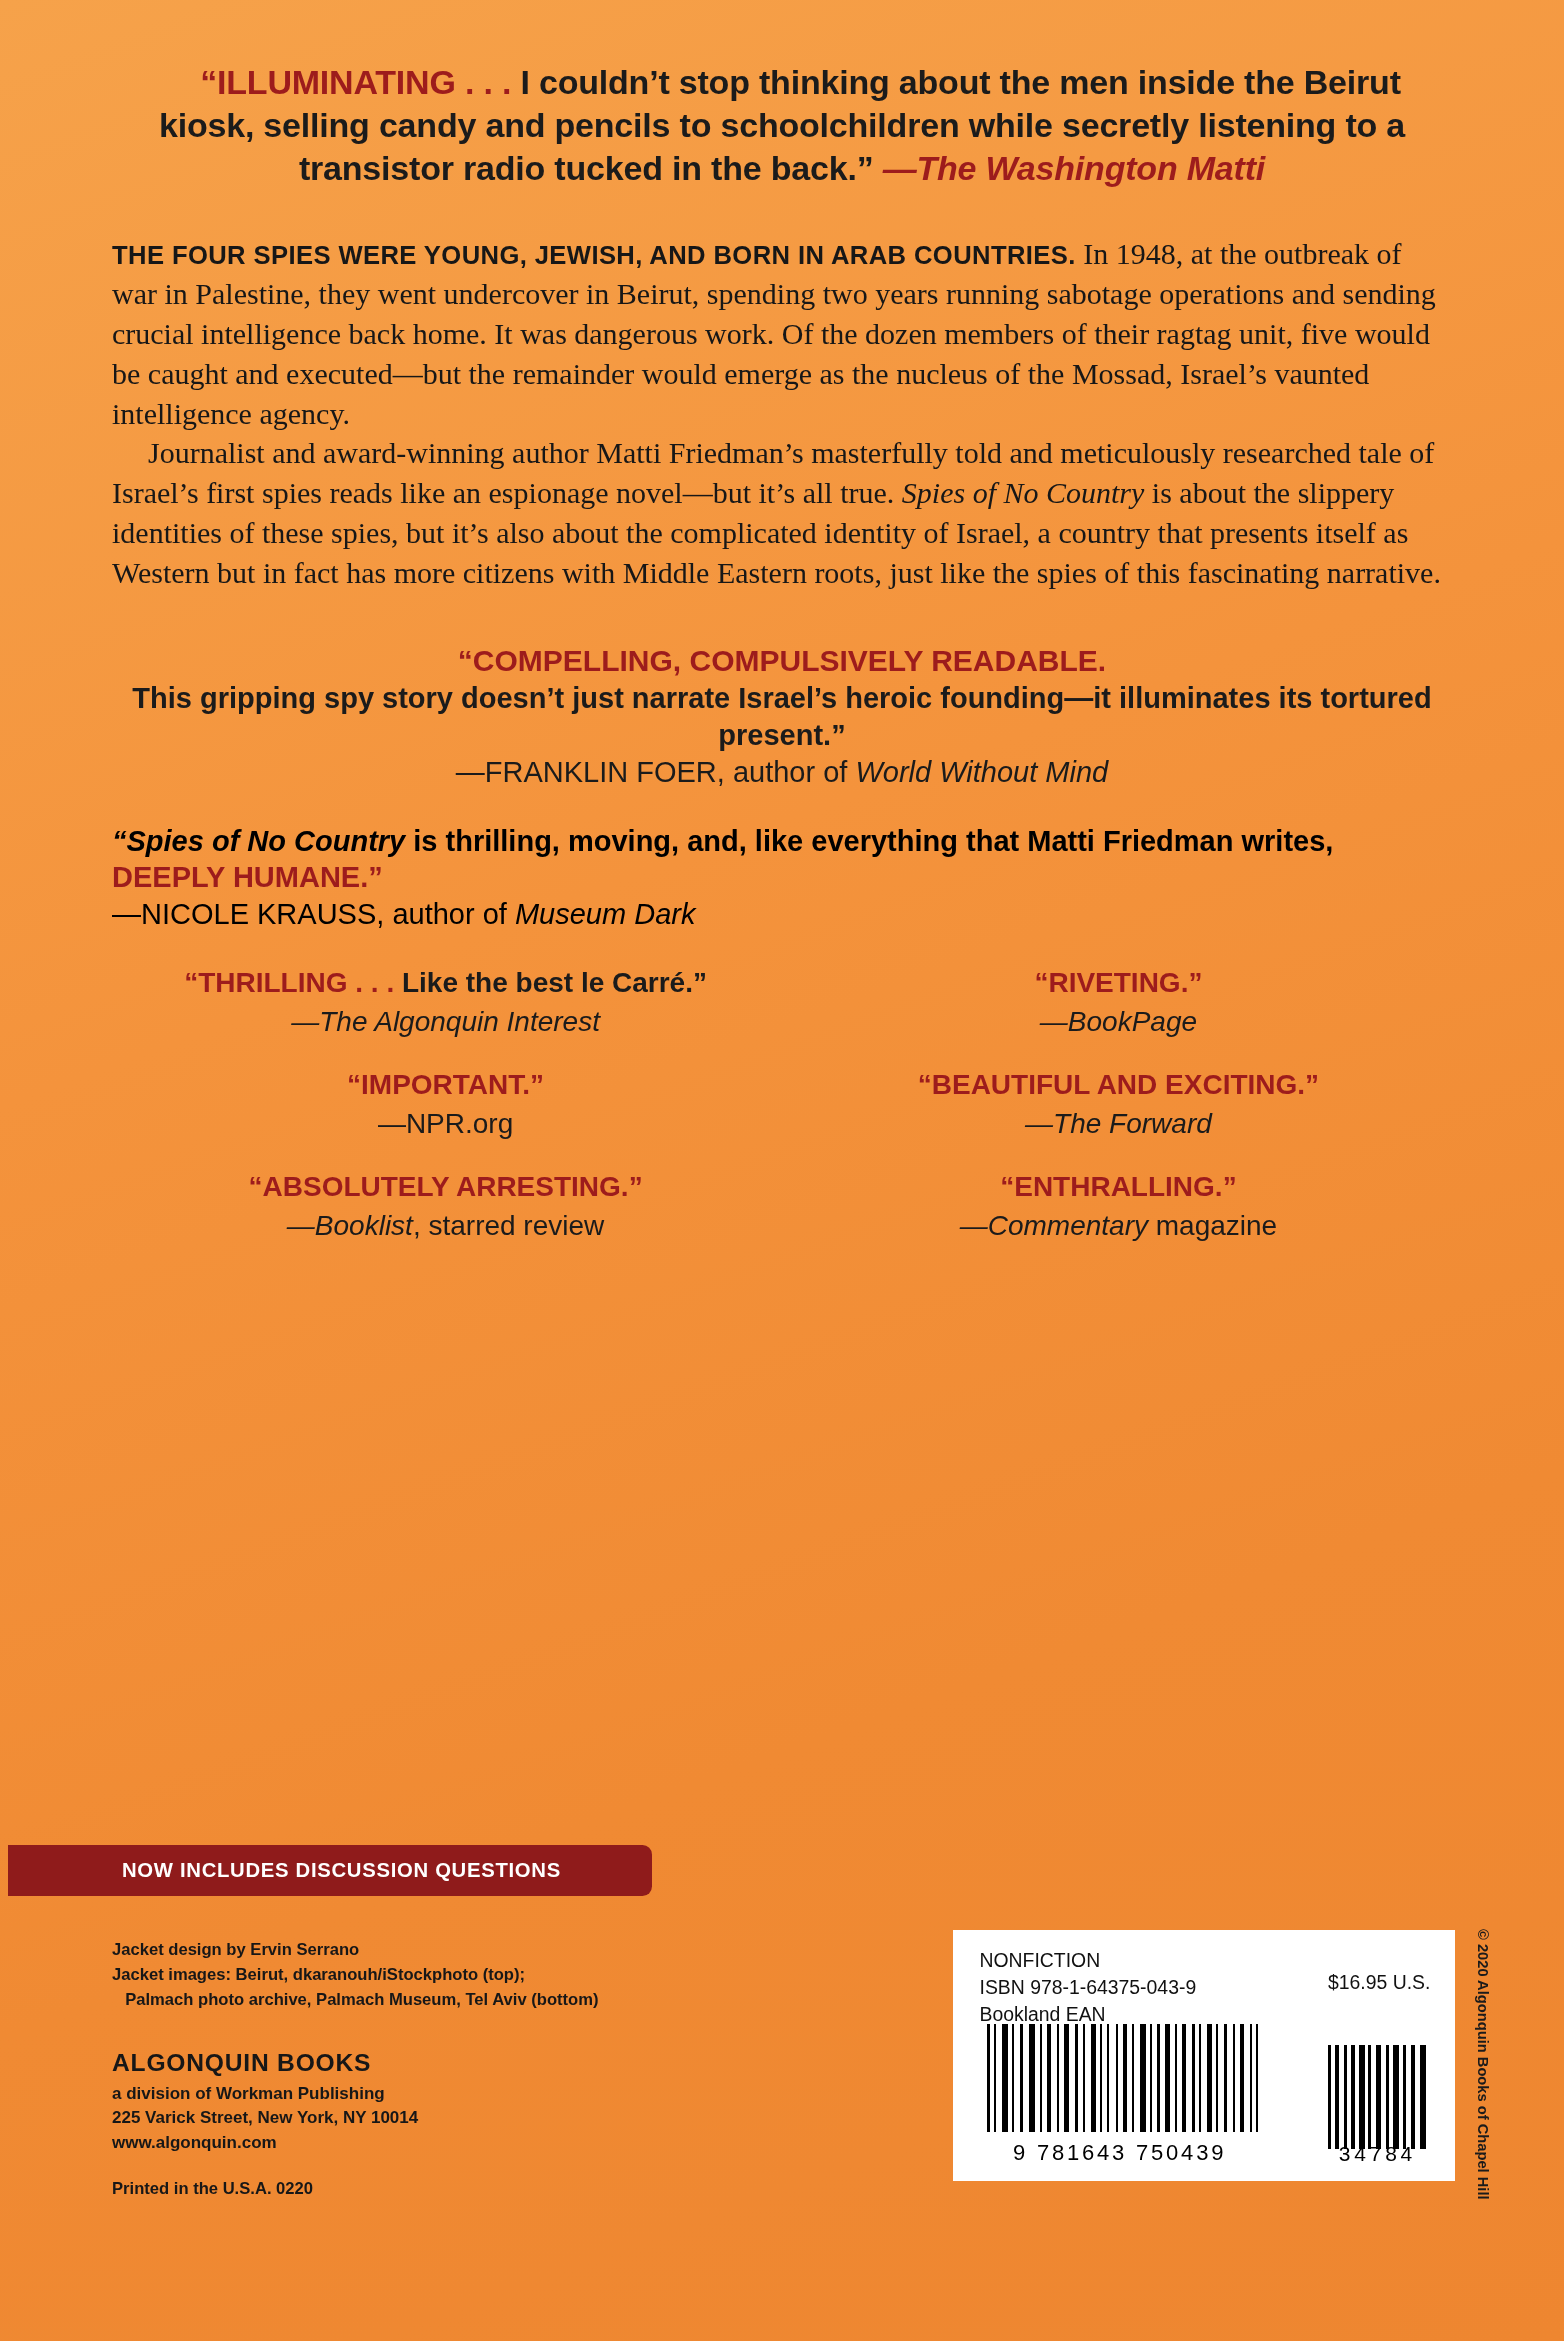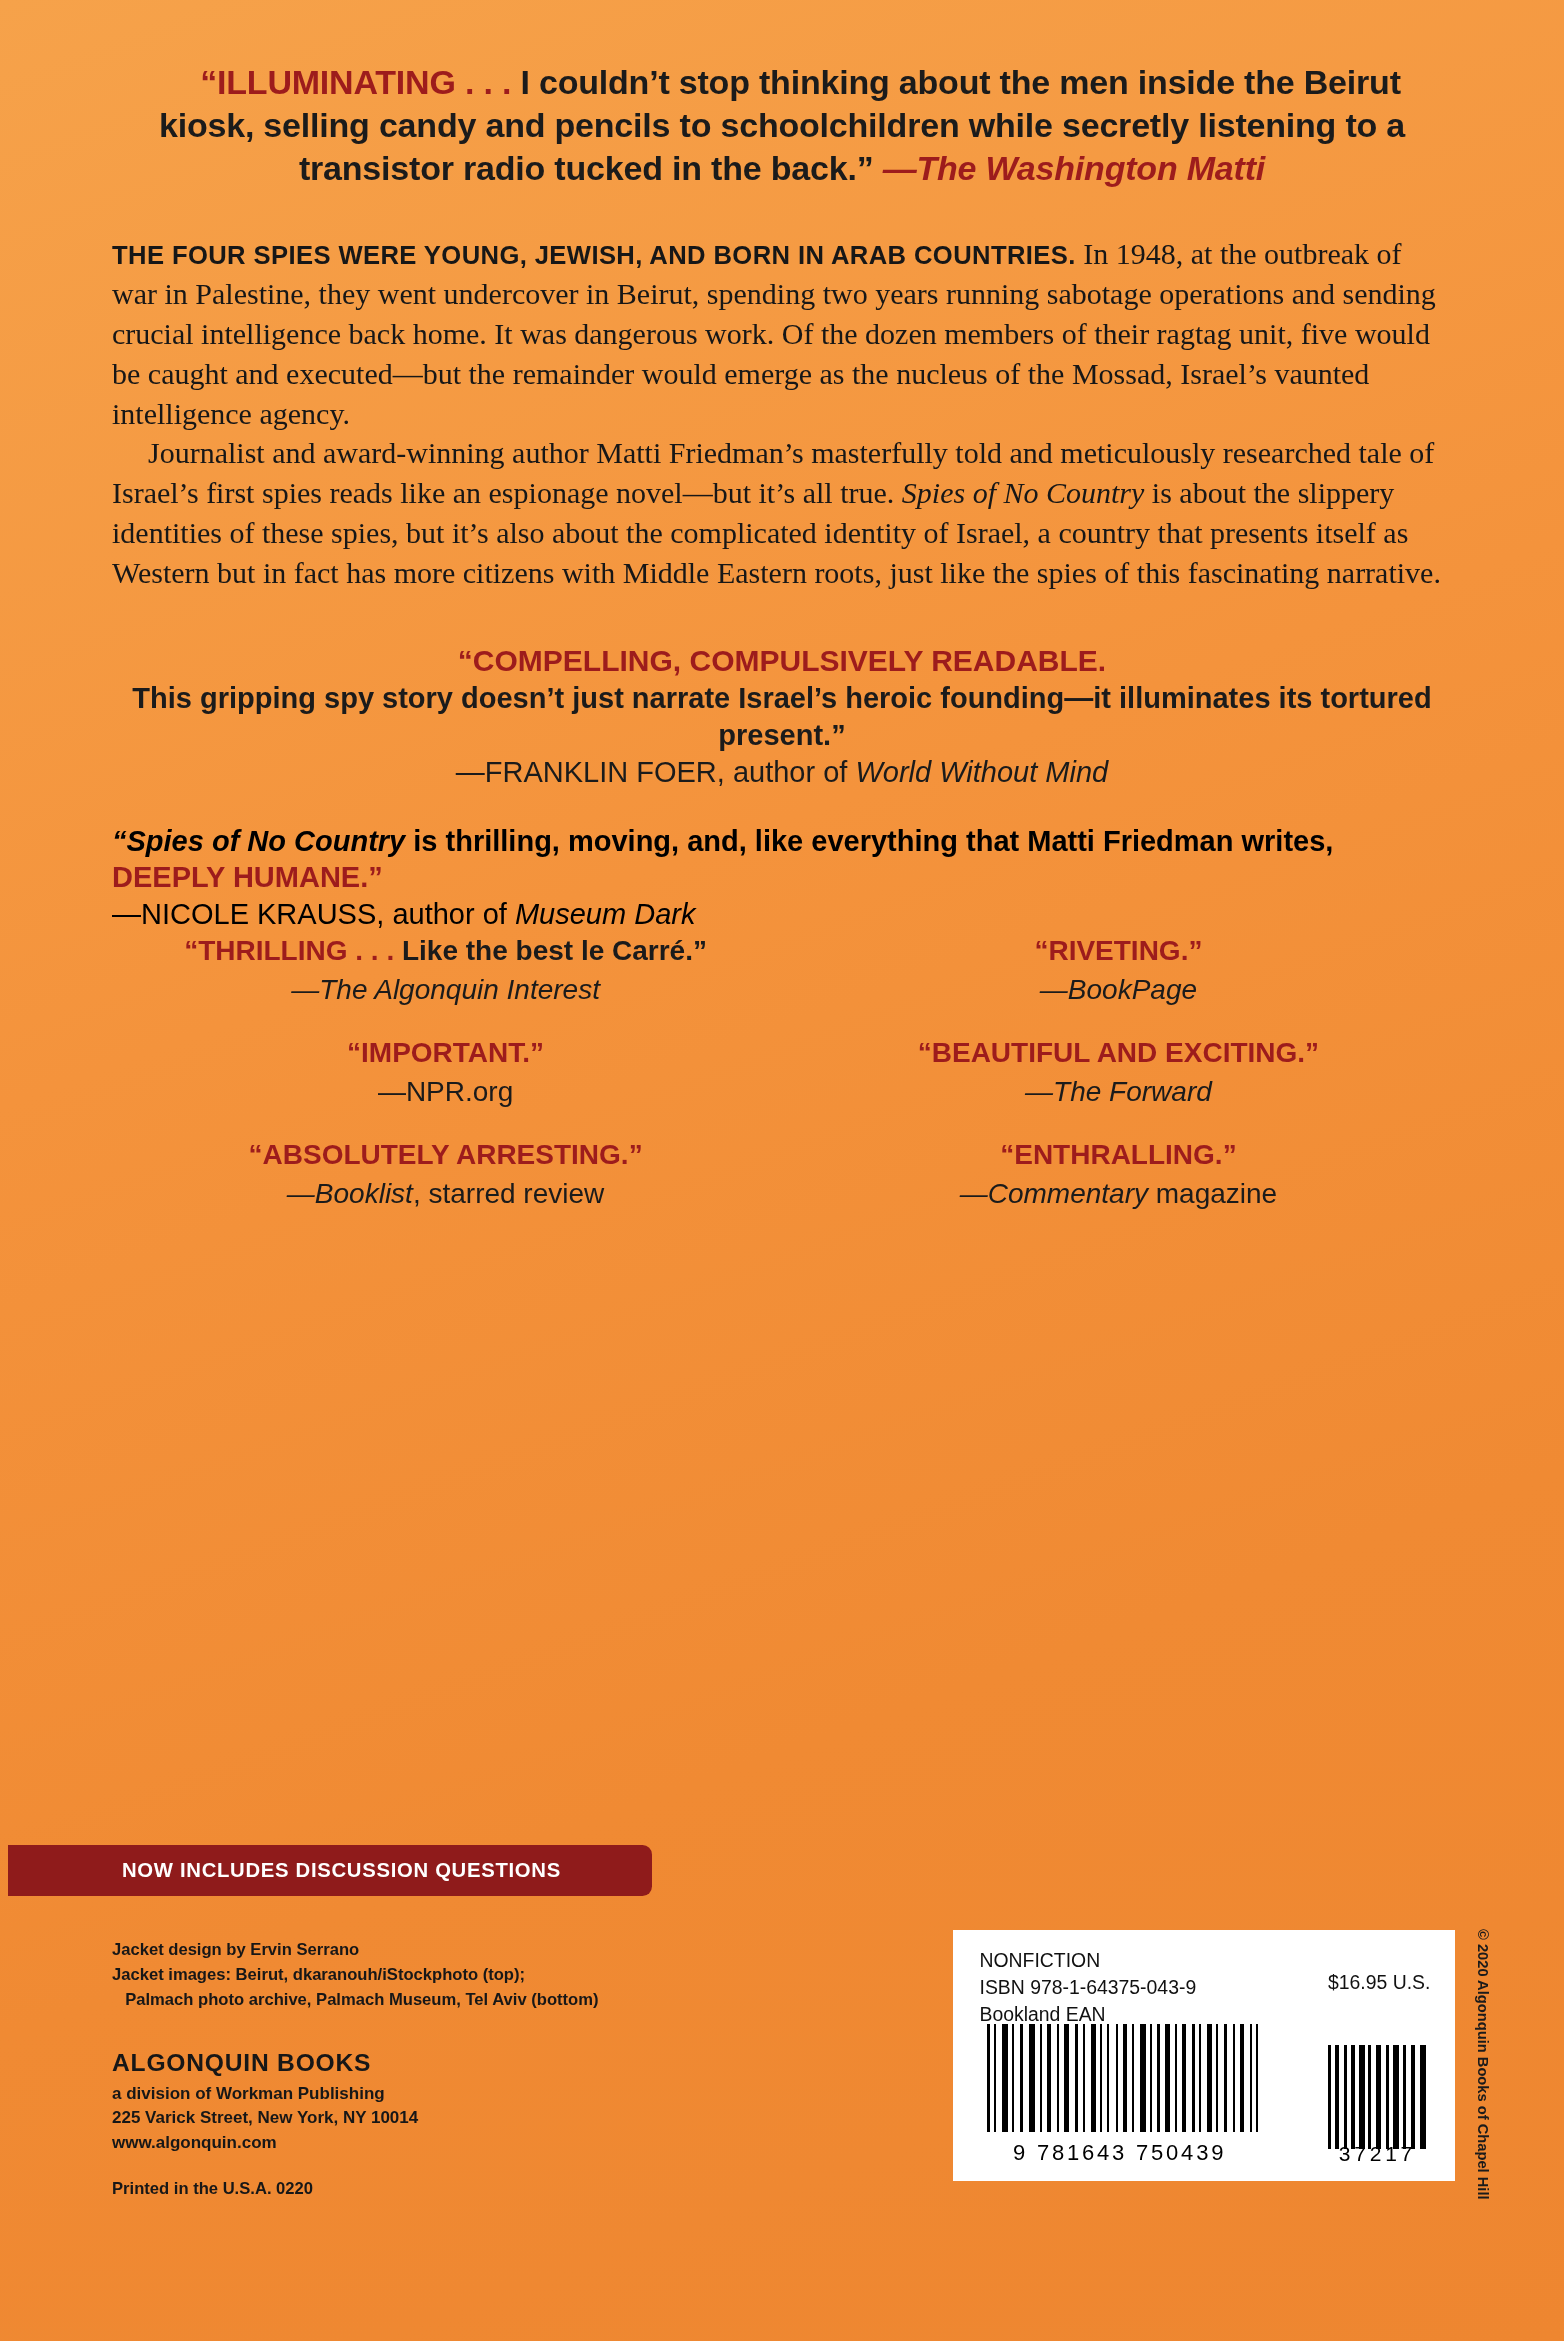"“THRILLING . . . Like" .short-quotes { margin-top: none -> 32px }
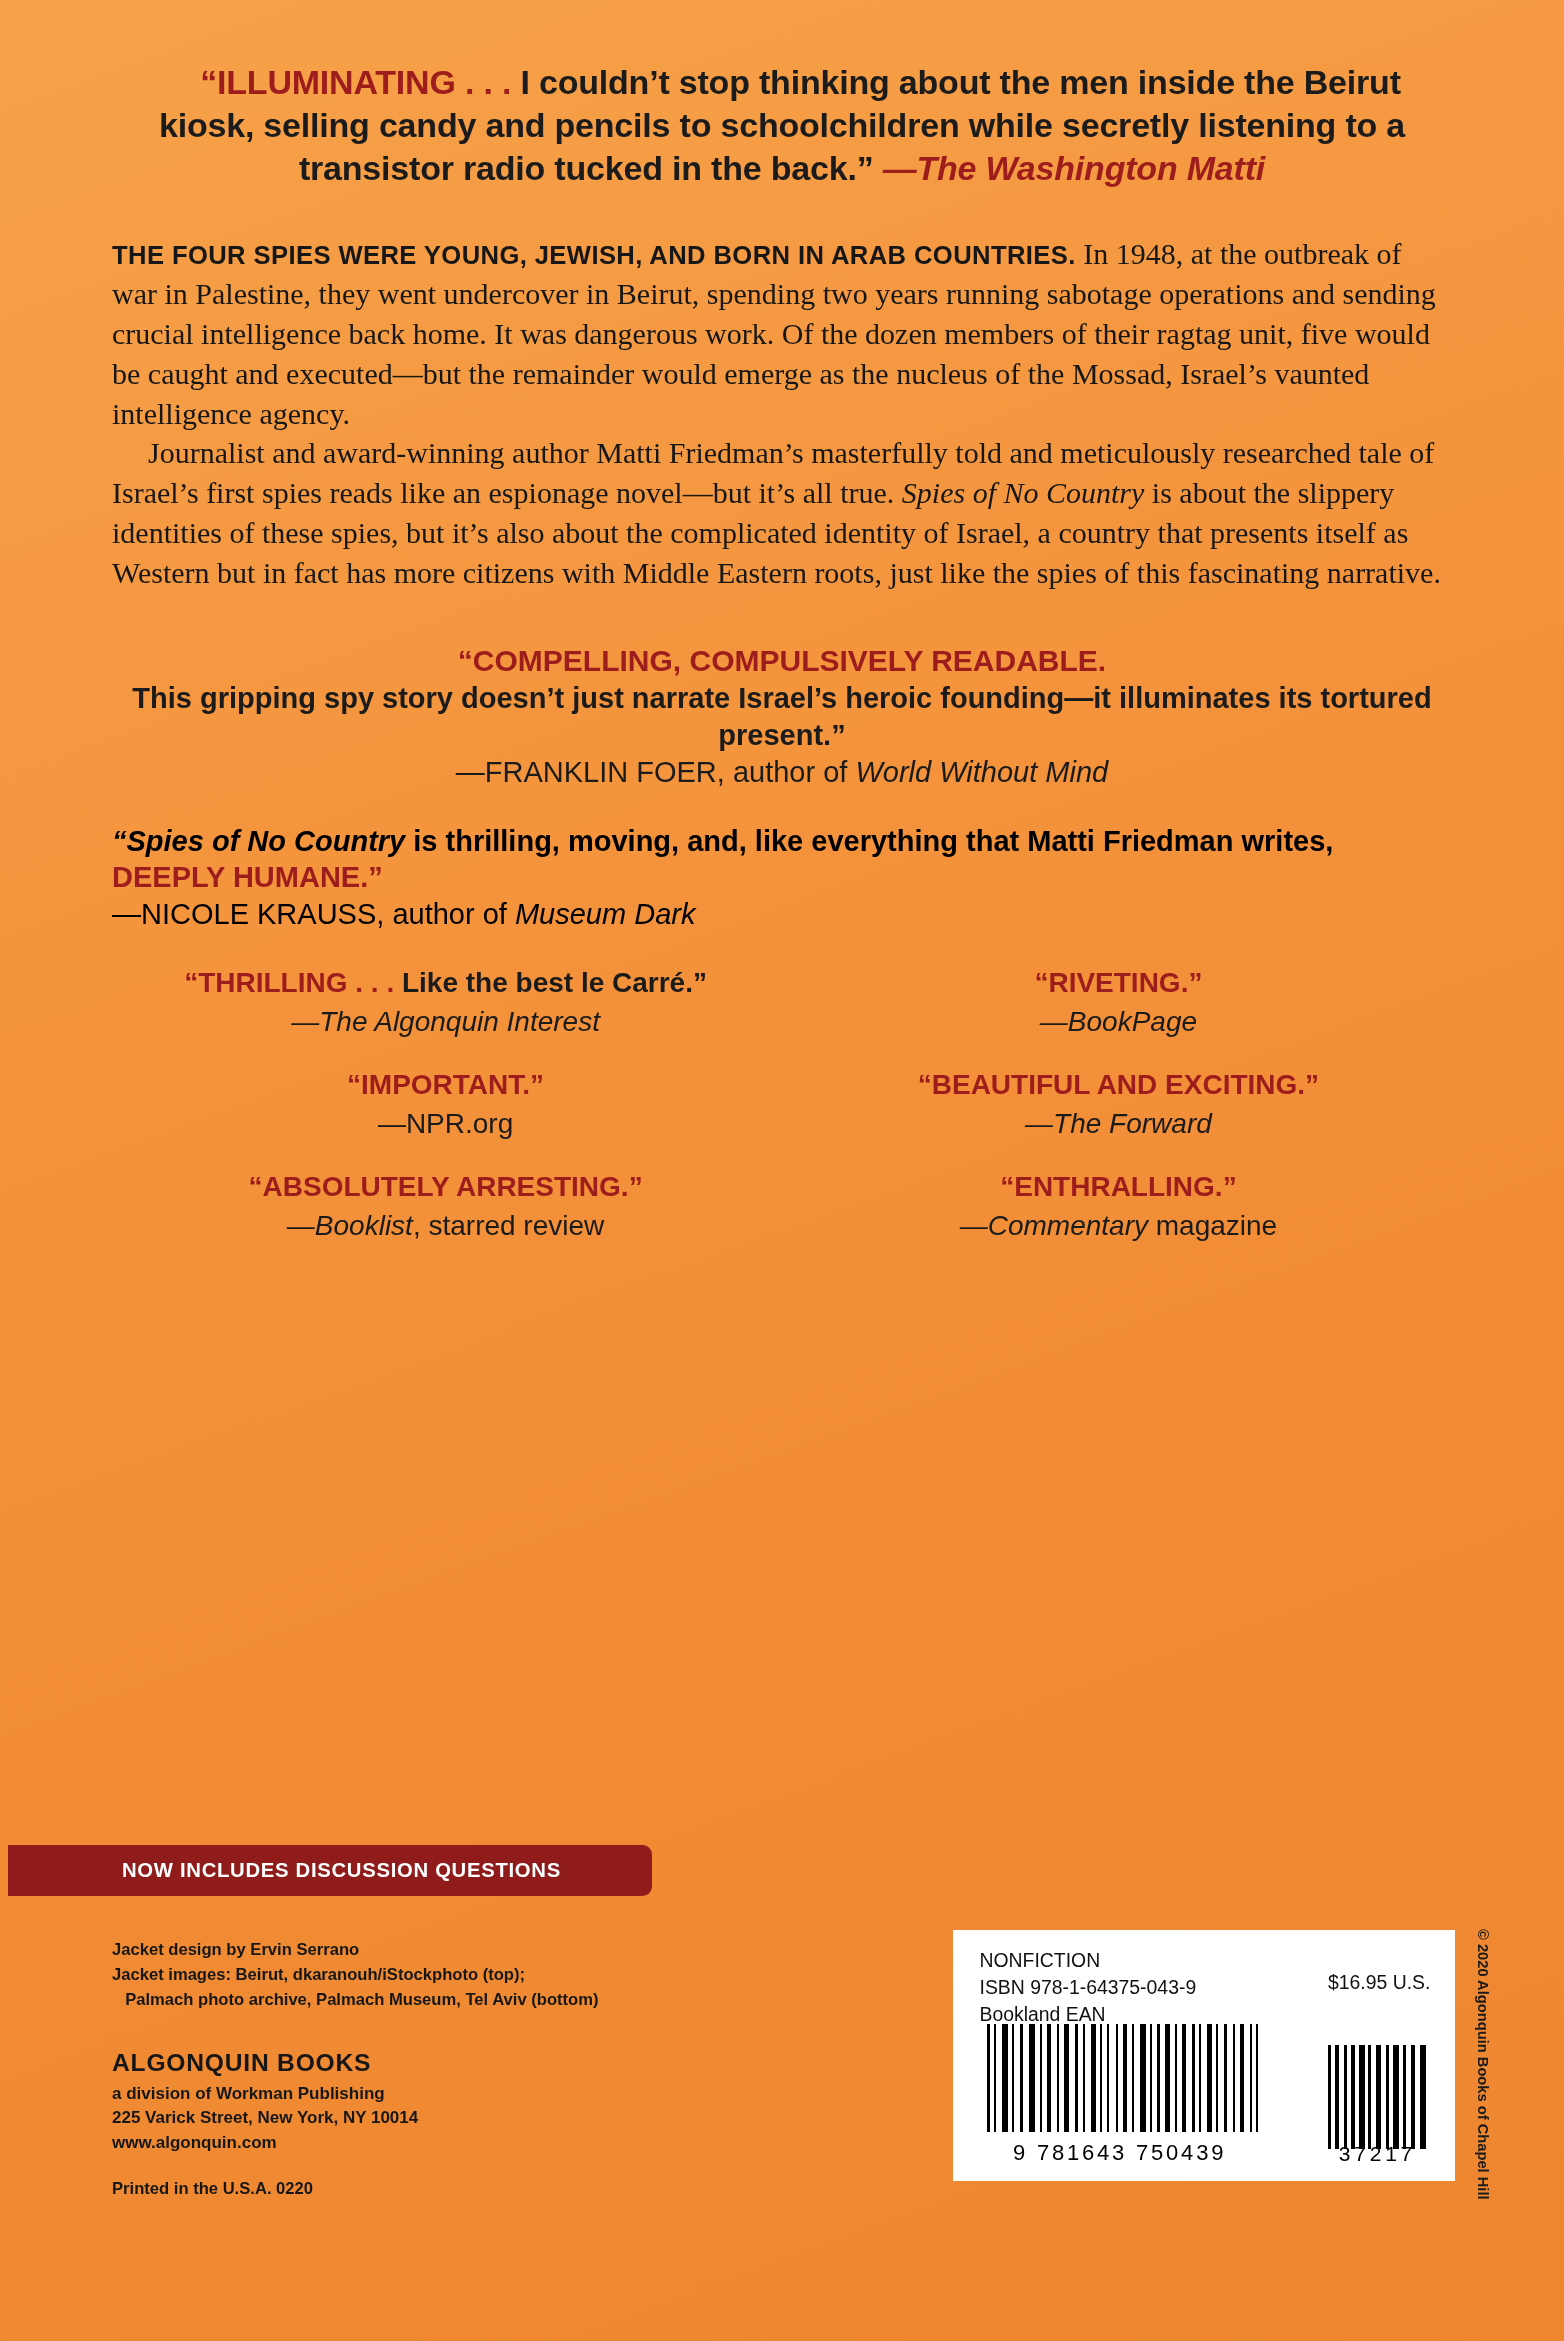"37217" div.bc-digits { text: 37217 -> 34784 }
